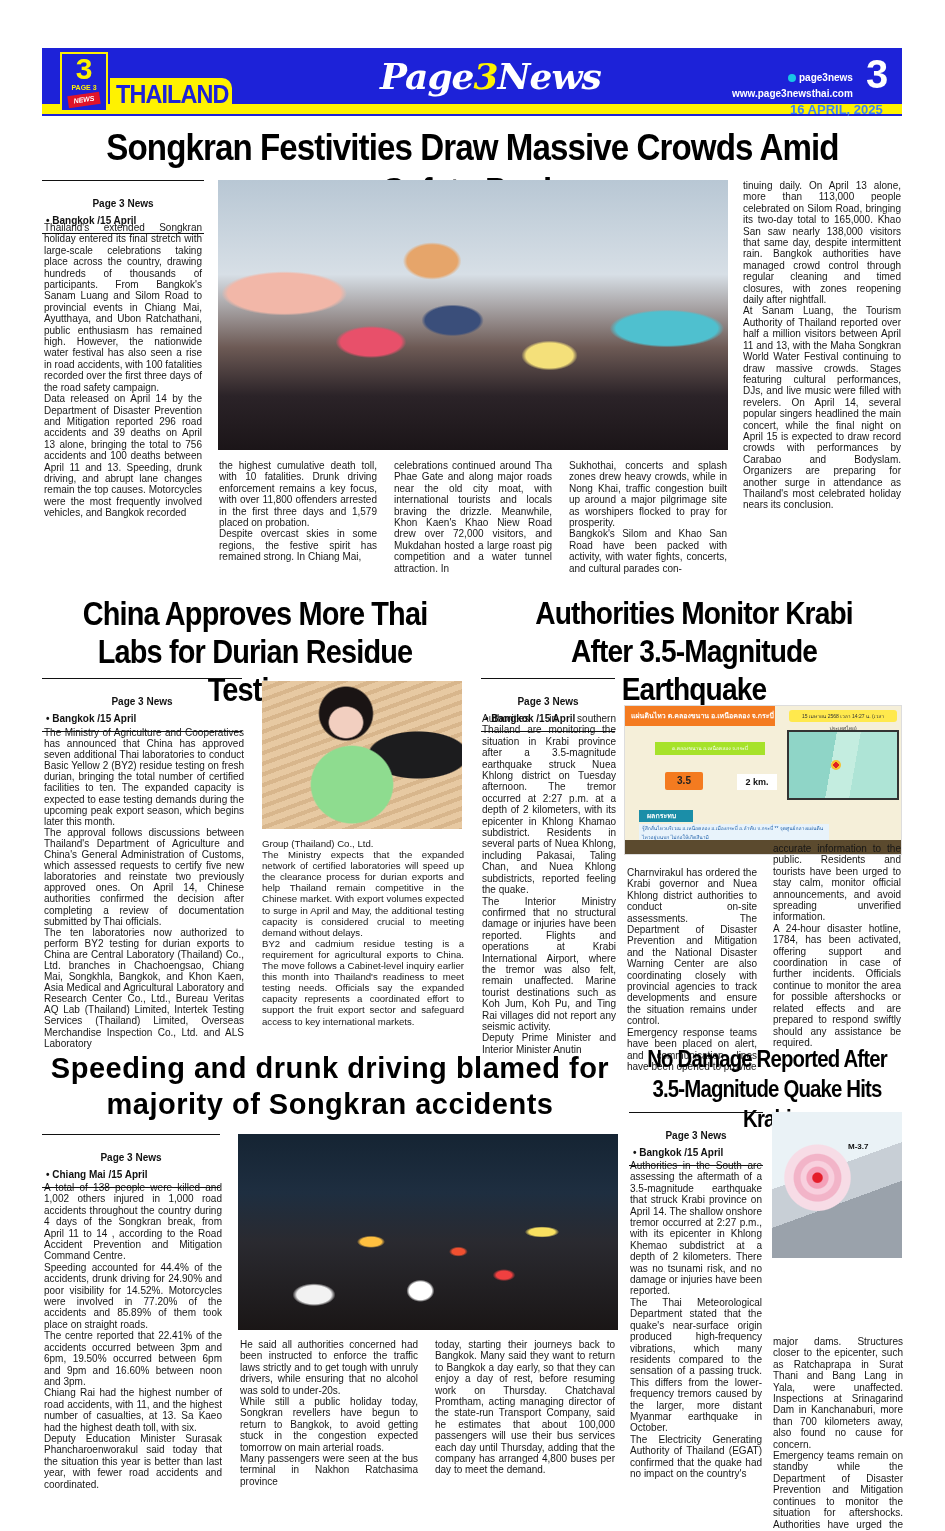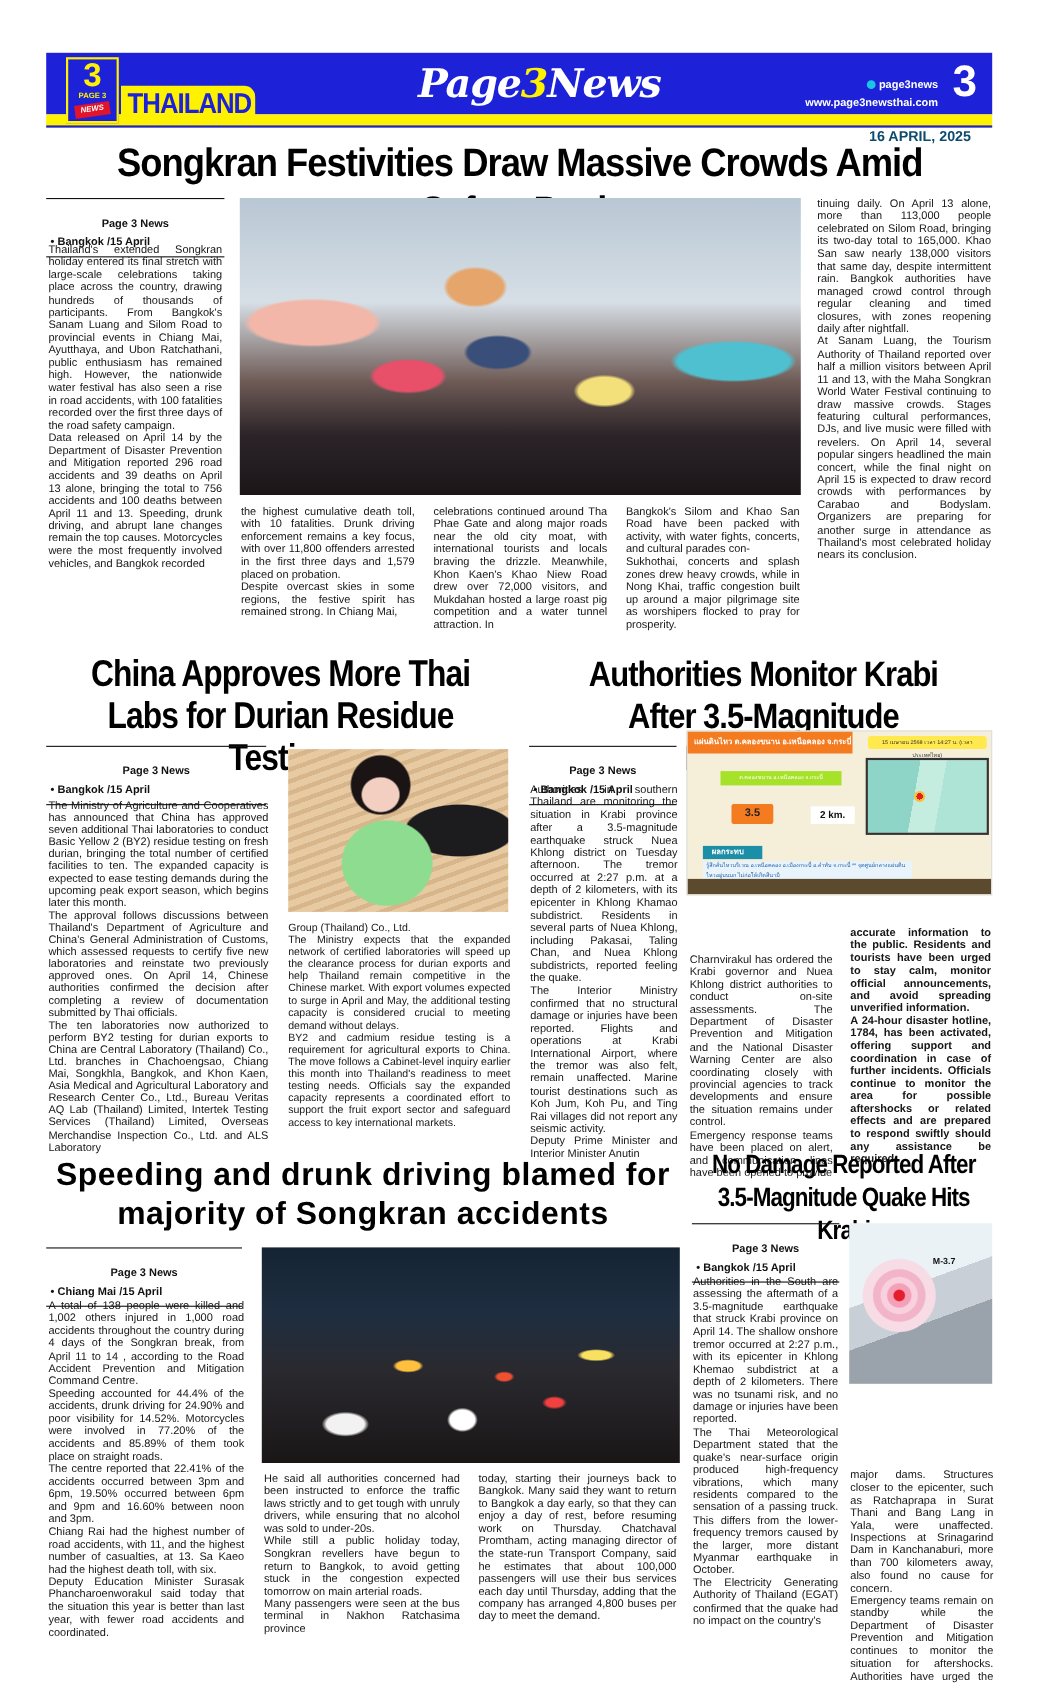"16 APRIL, 2025" .date { color: #0c4a6e -> #3b82f6; top: 117px -> 103px }
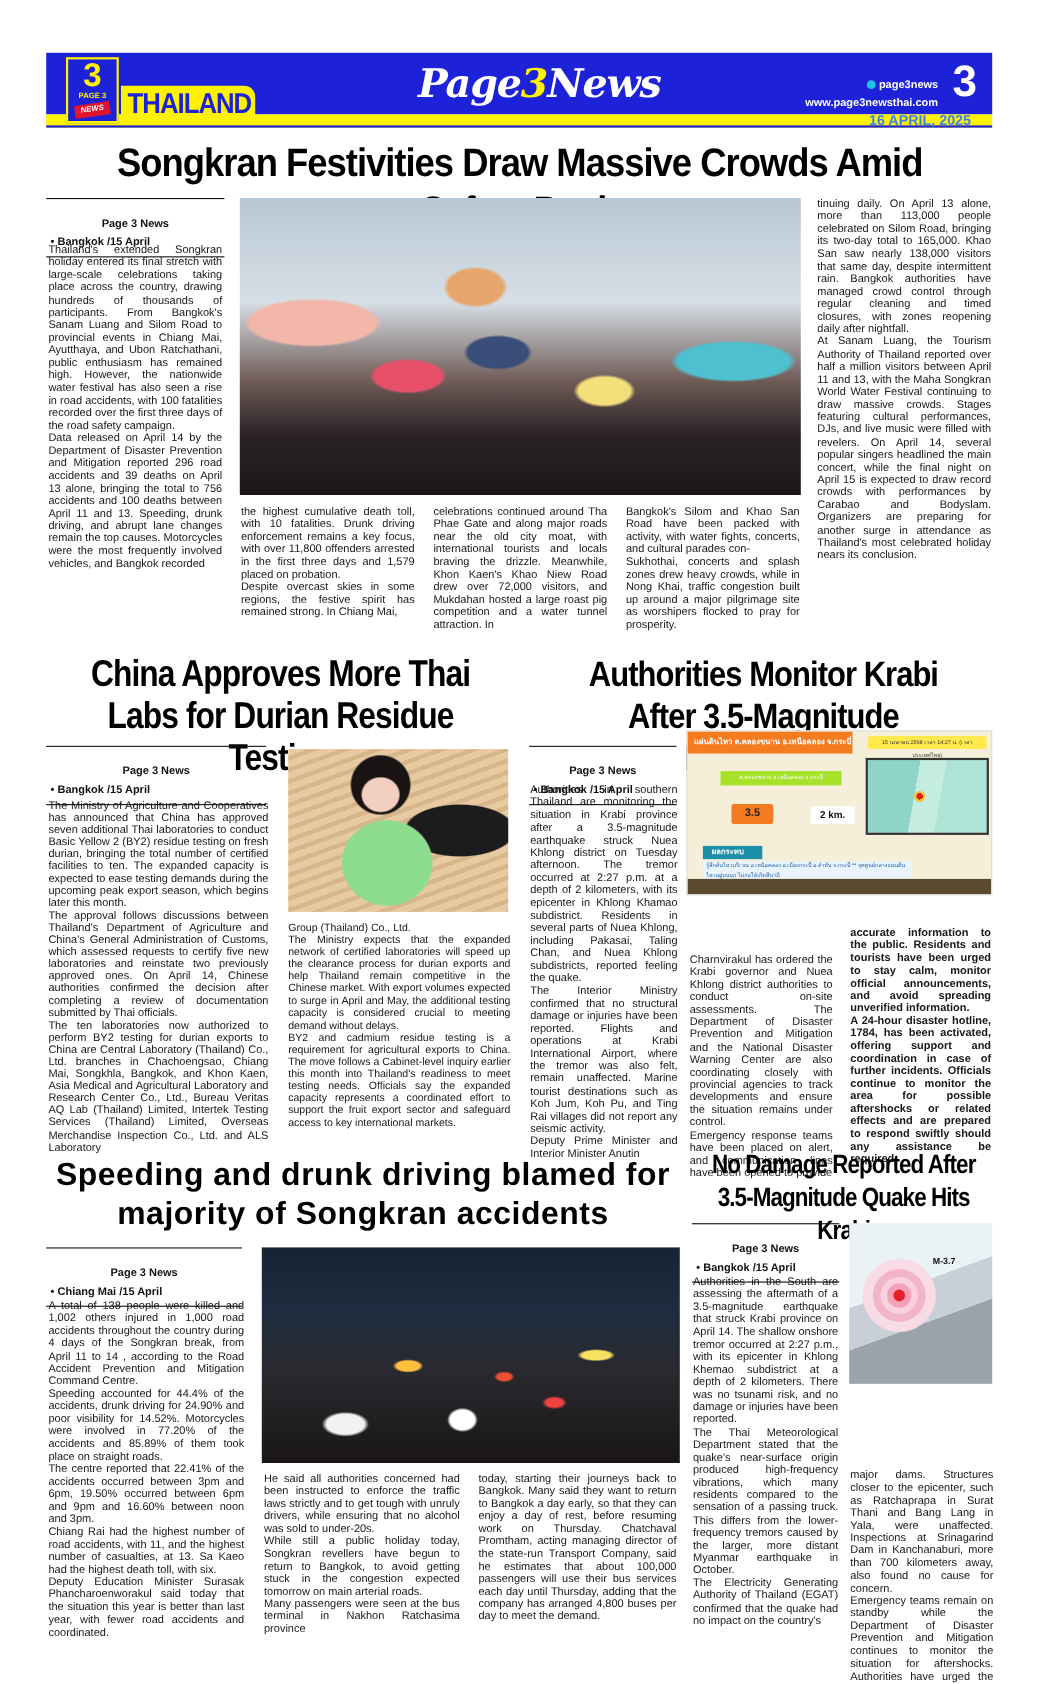"Bangkok's Silom and Khao San" p { order: before "Sukhothai, concerts and splash zones" -> after "Sukhothai, concerts and splash zones" }
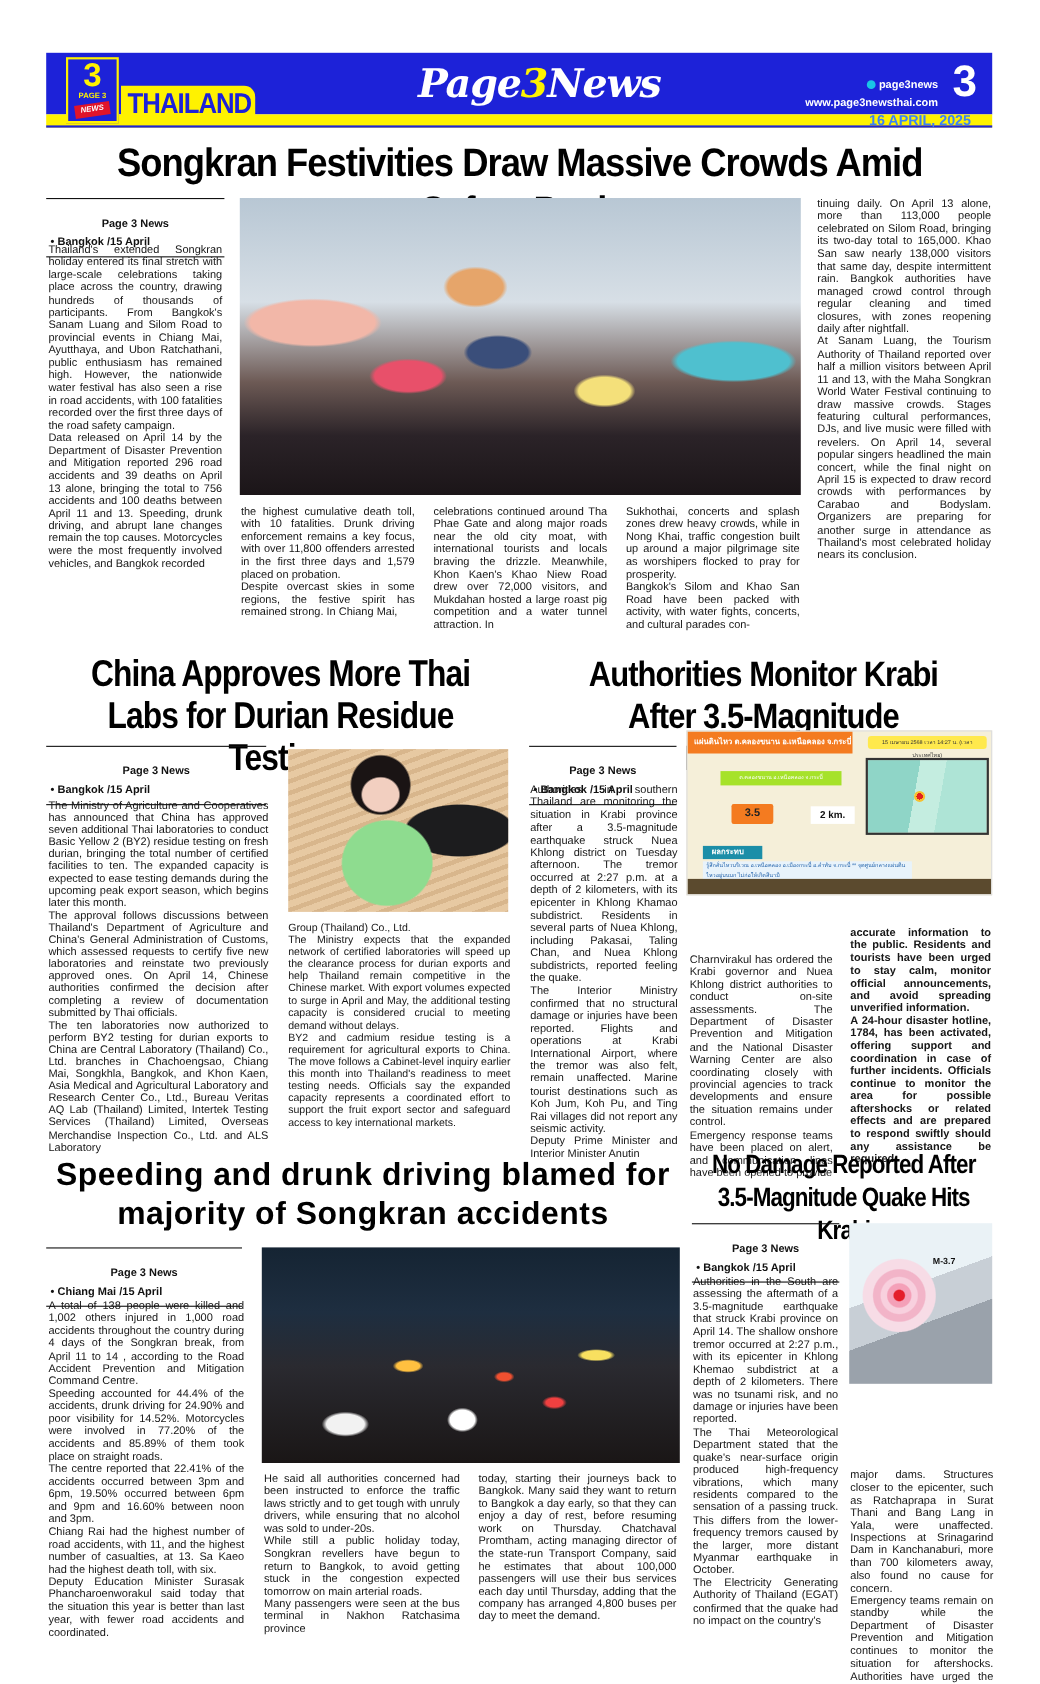"3.5" div.abs { top: 664px -> 705px }
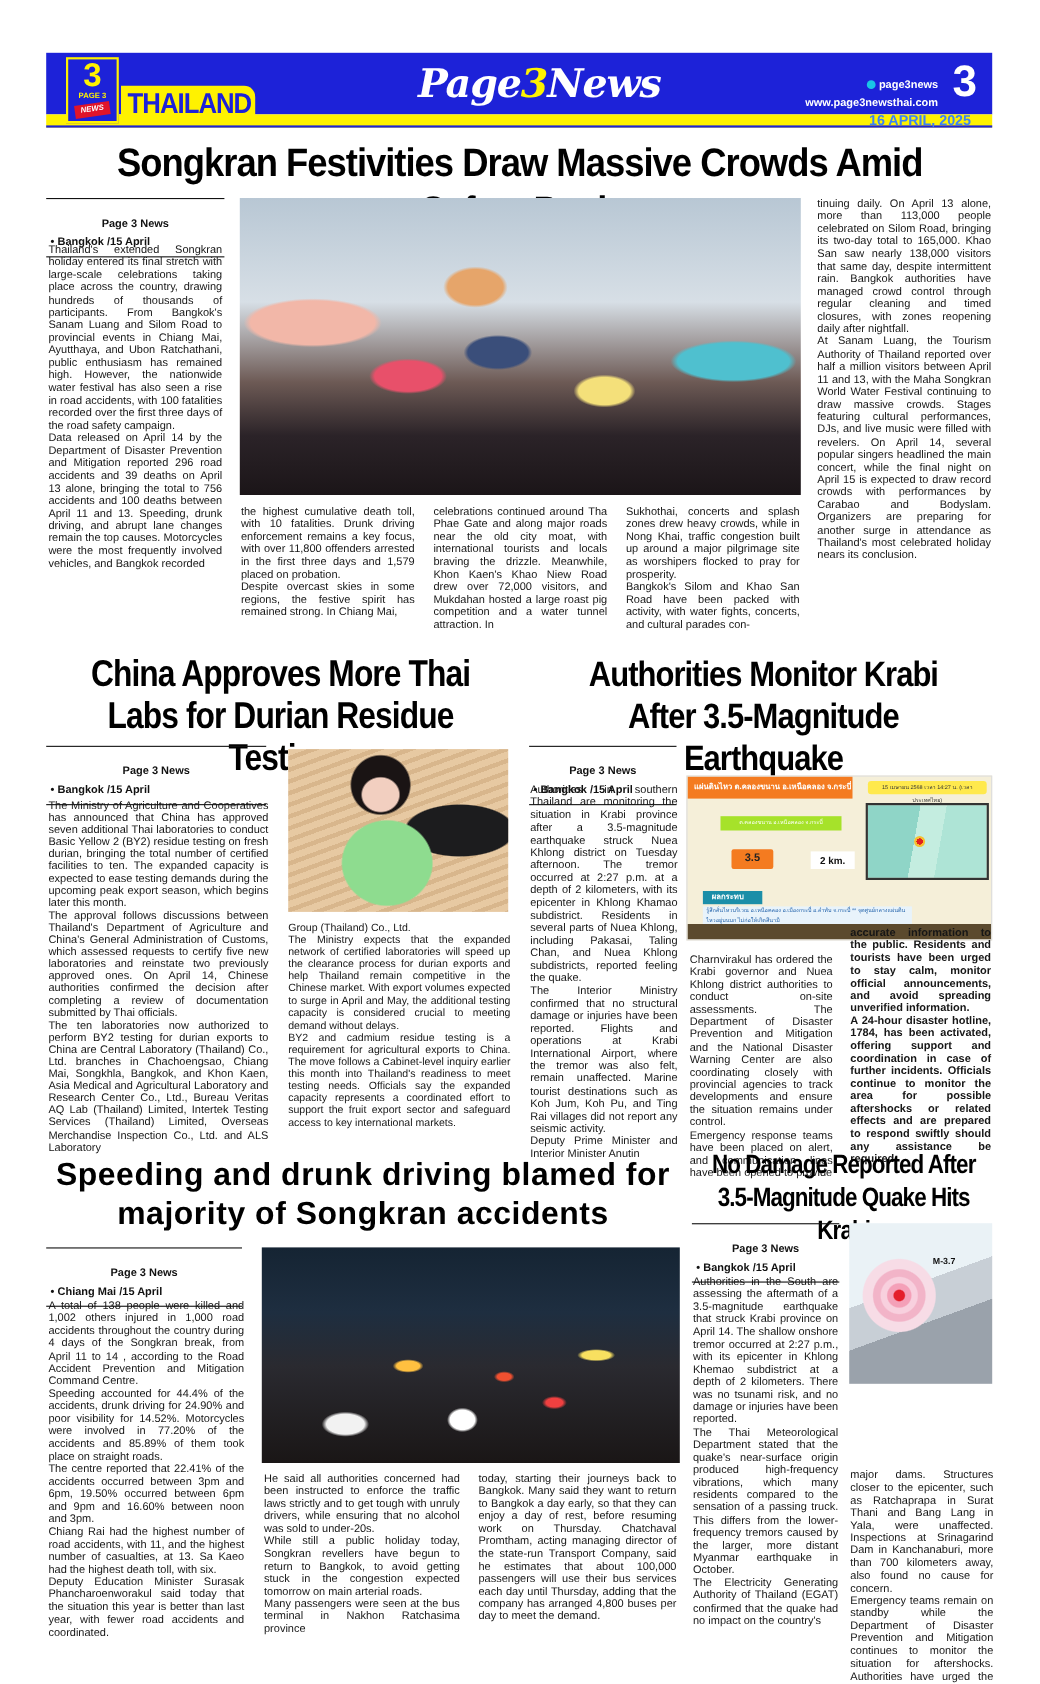"accurate information to the public." div.abs { font-weight: bold -> none }
